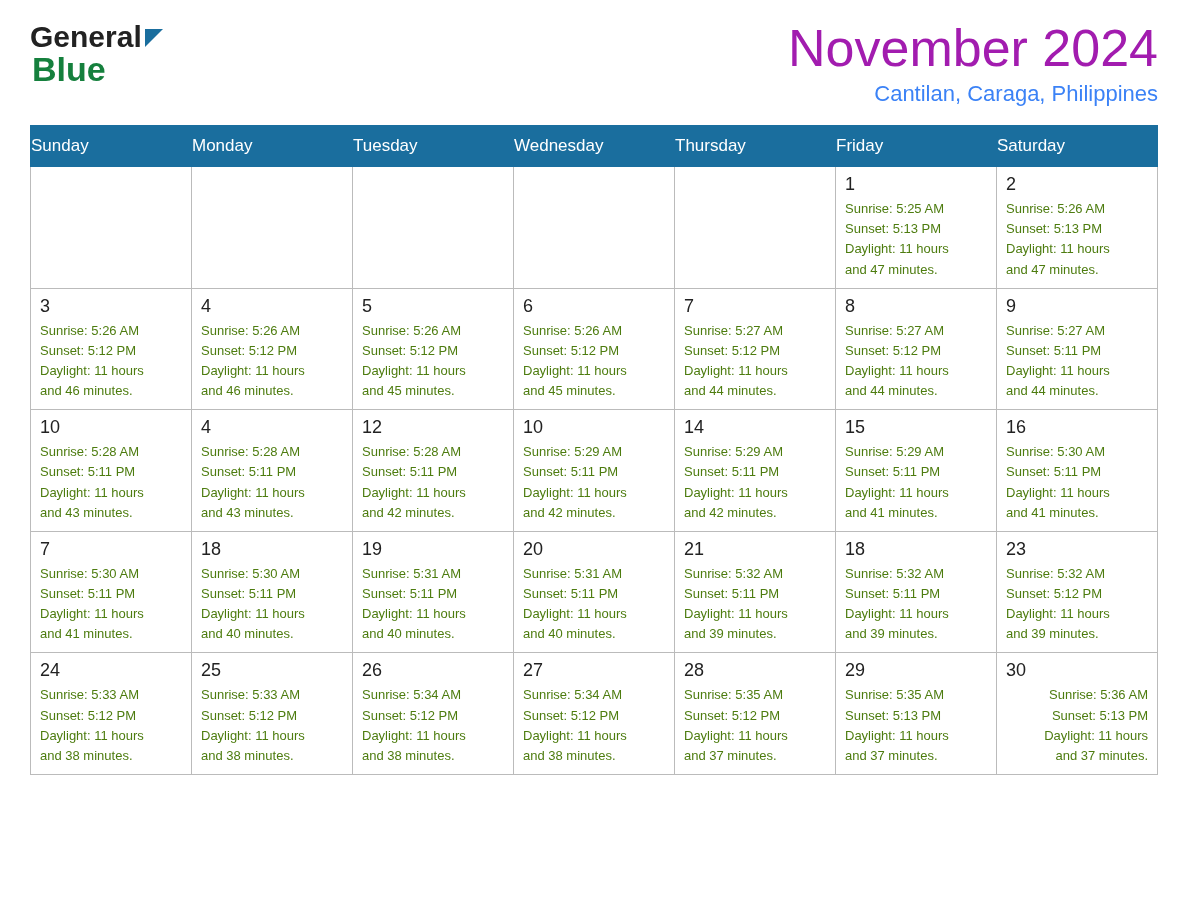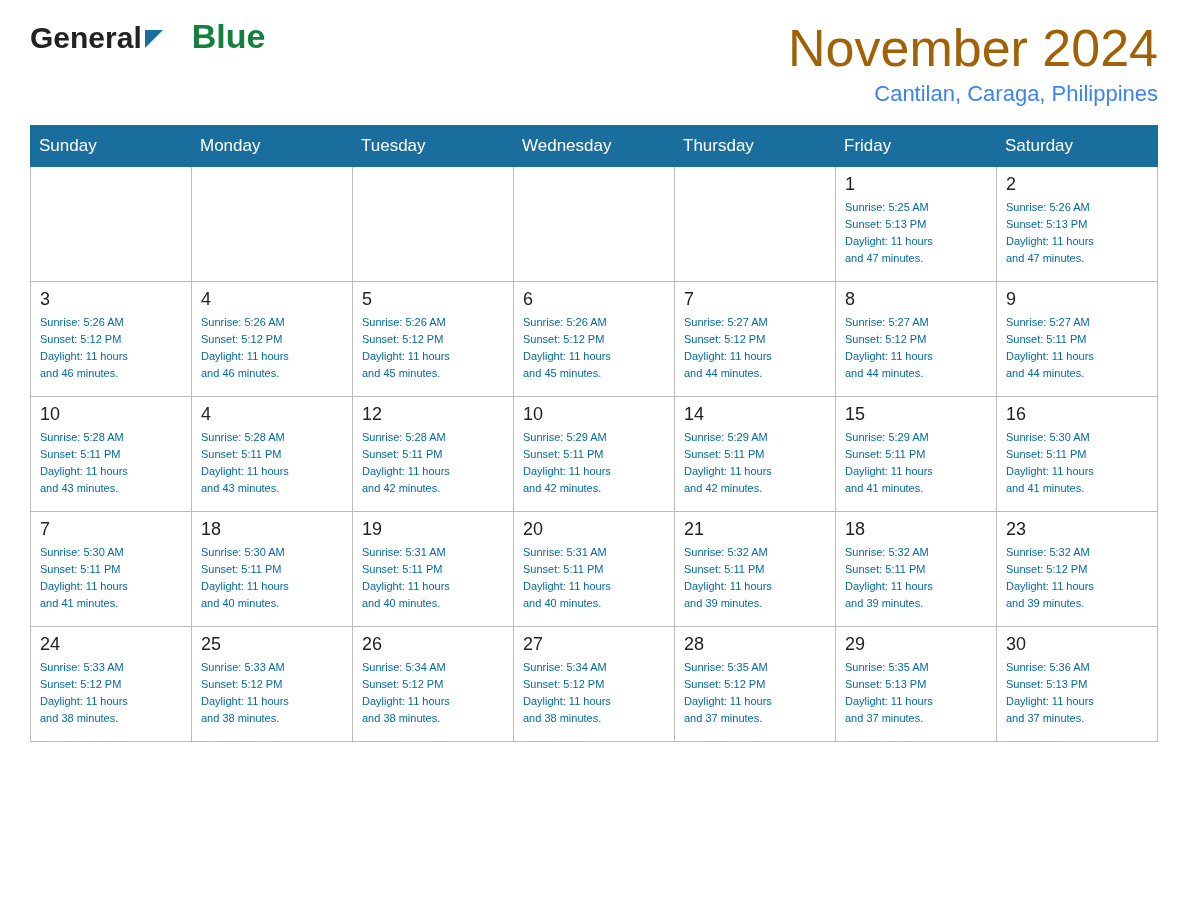"General" .logo-wrapper { flex-direction: row -> column; gap: 27px -> none }
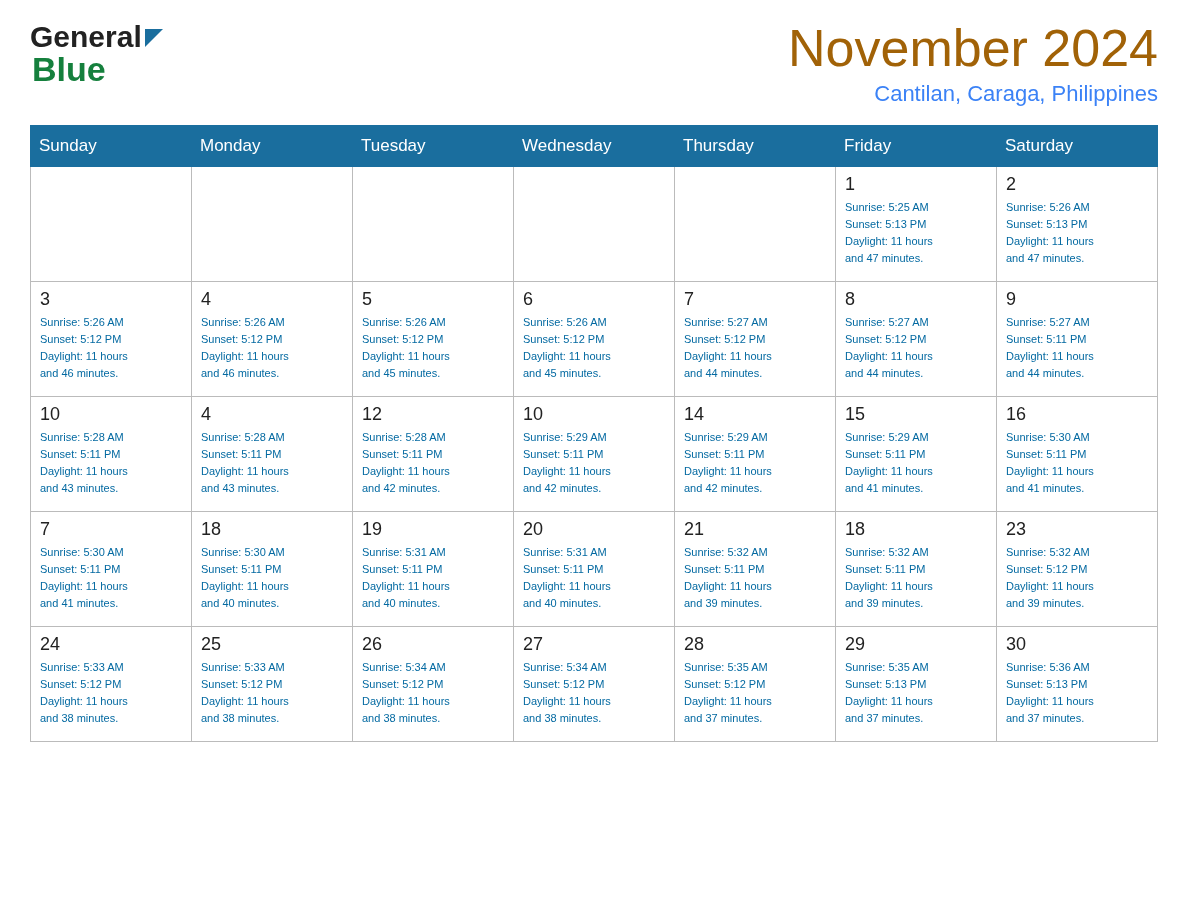"November 2024" .month-title { color: #a16207 -> #a21caf }
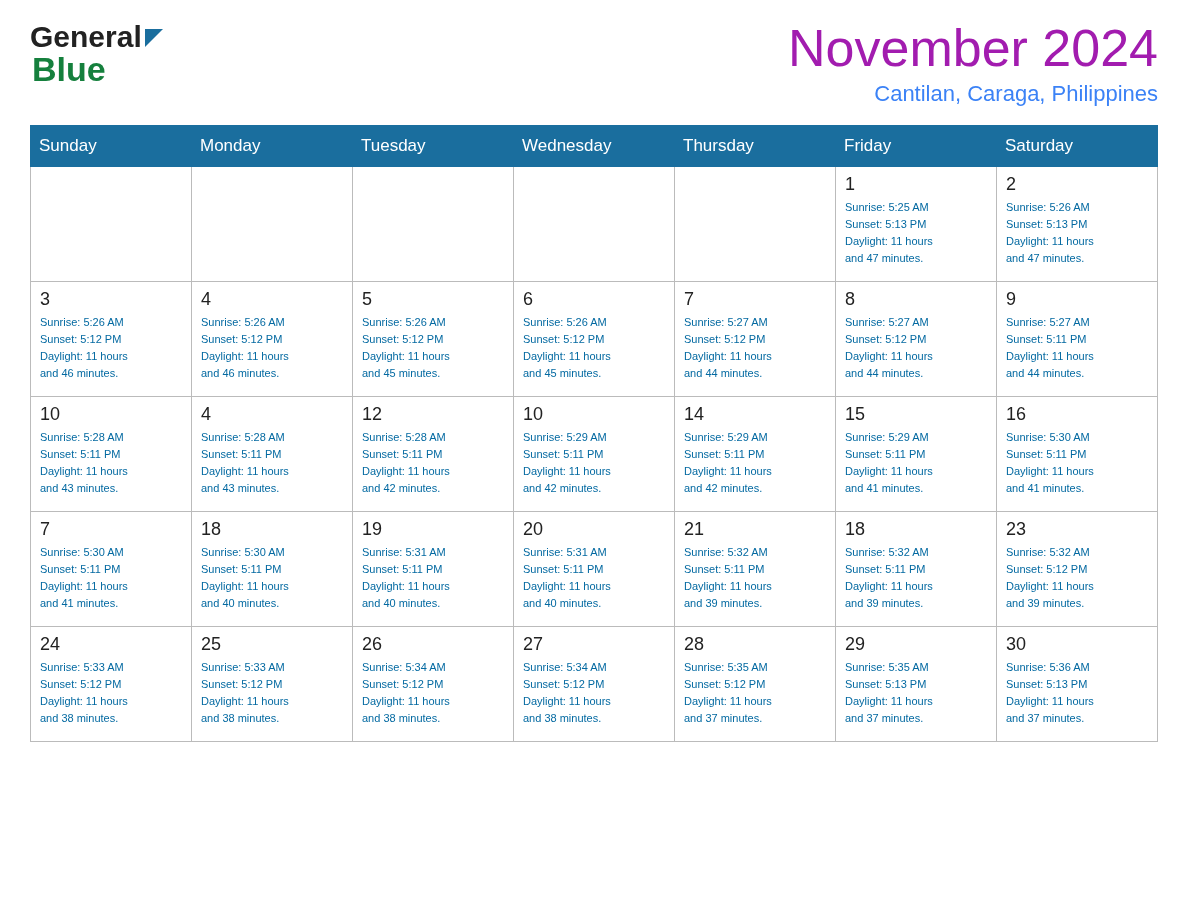"Sunday" .calendar th { padding: 10px 8px -> 10px 0 }
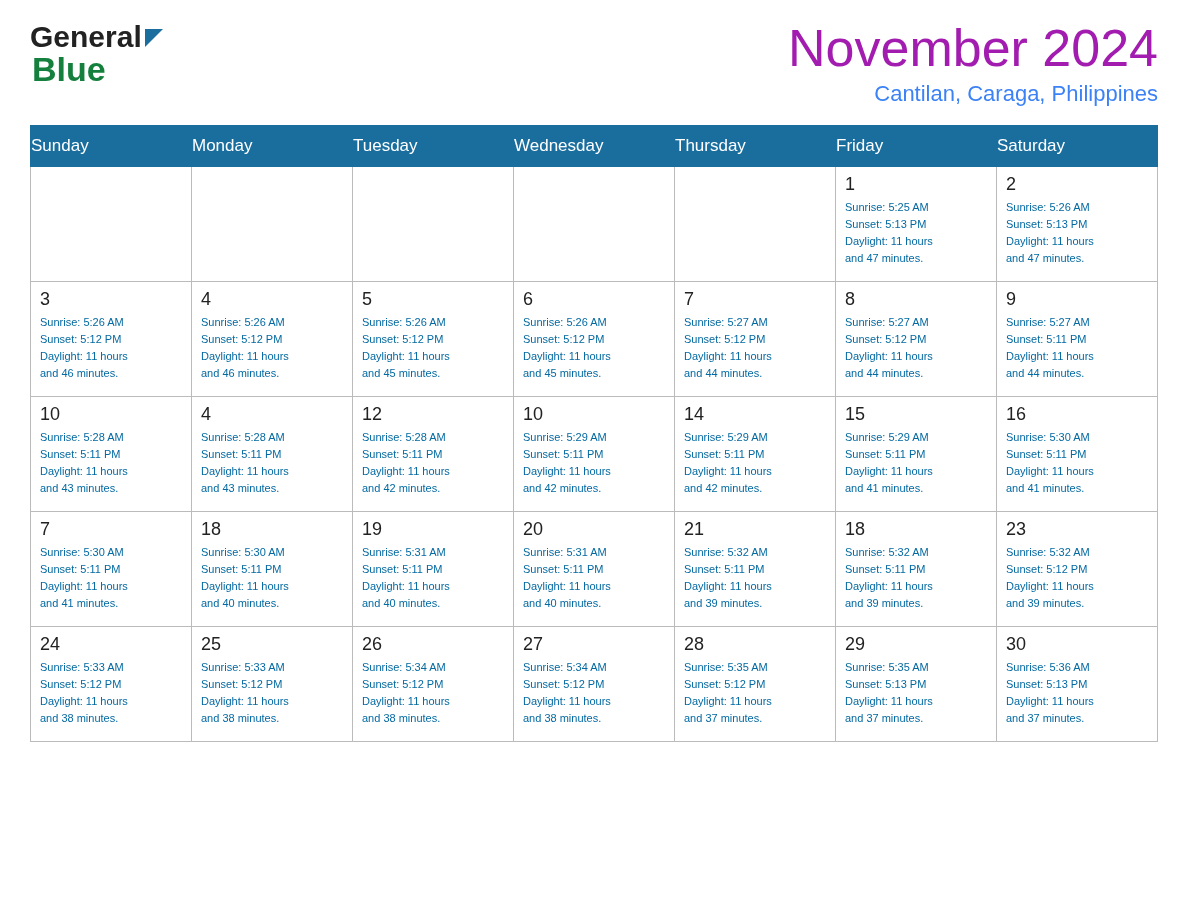"Sunrise: 5:25 AM" .day-info { color: #0369a1 -> #4d7c0f; font-size: 11px -> 13px }
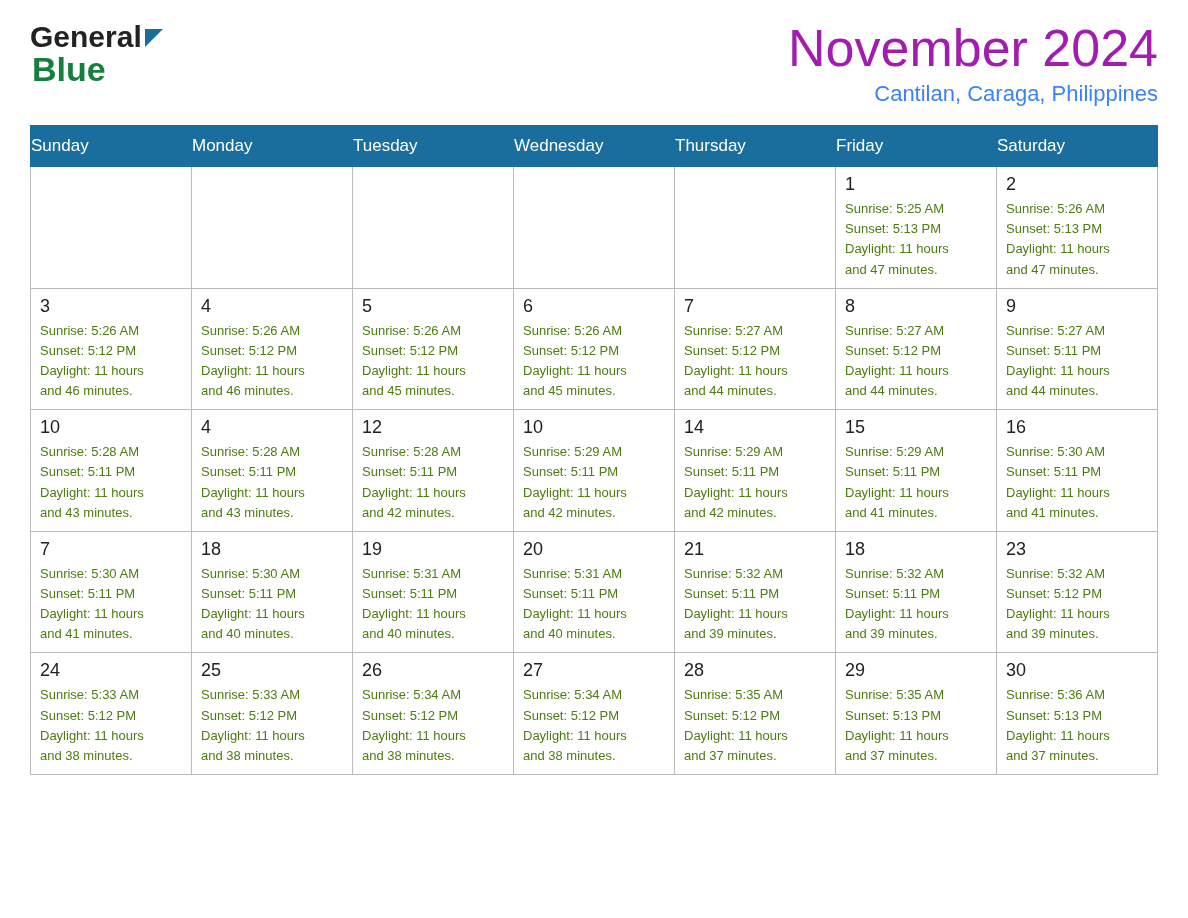"Sunrise: 5:36 AM" div.day-info { text-align: none -> right }
